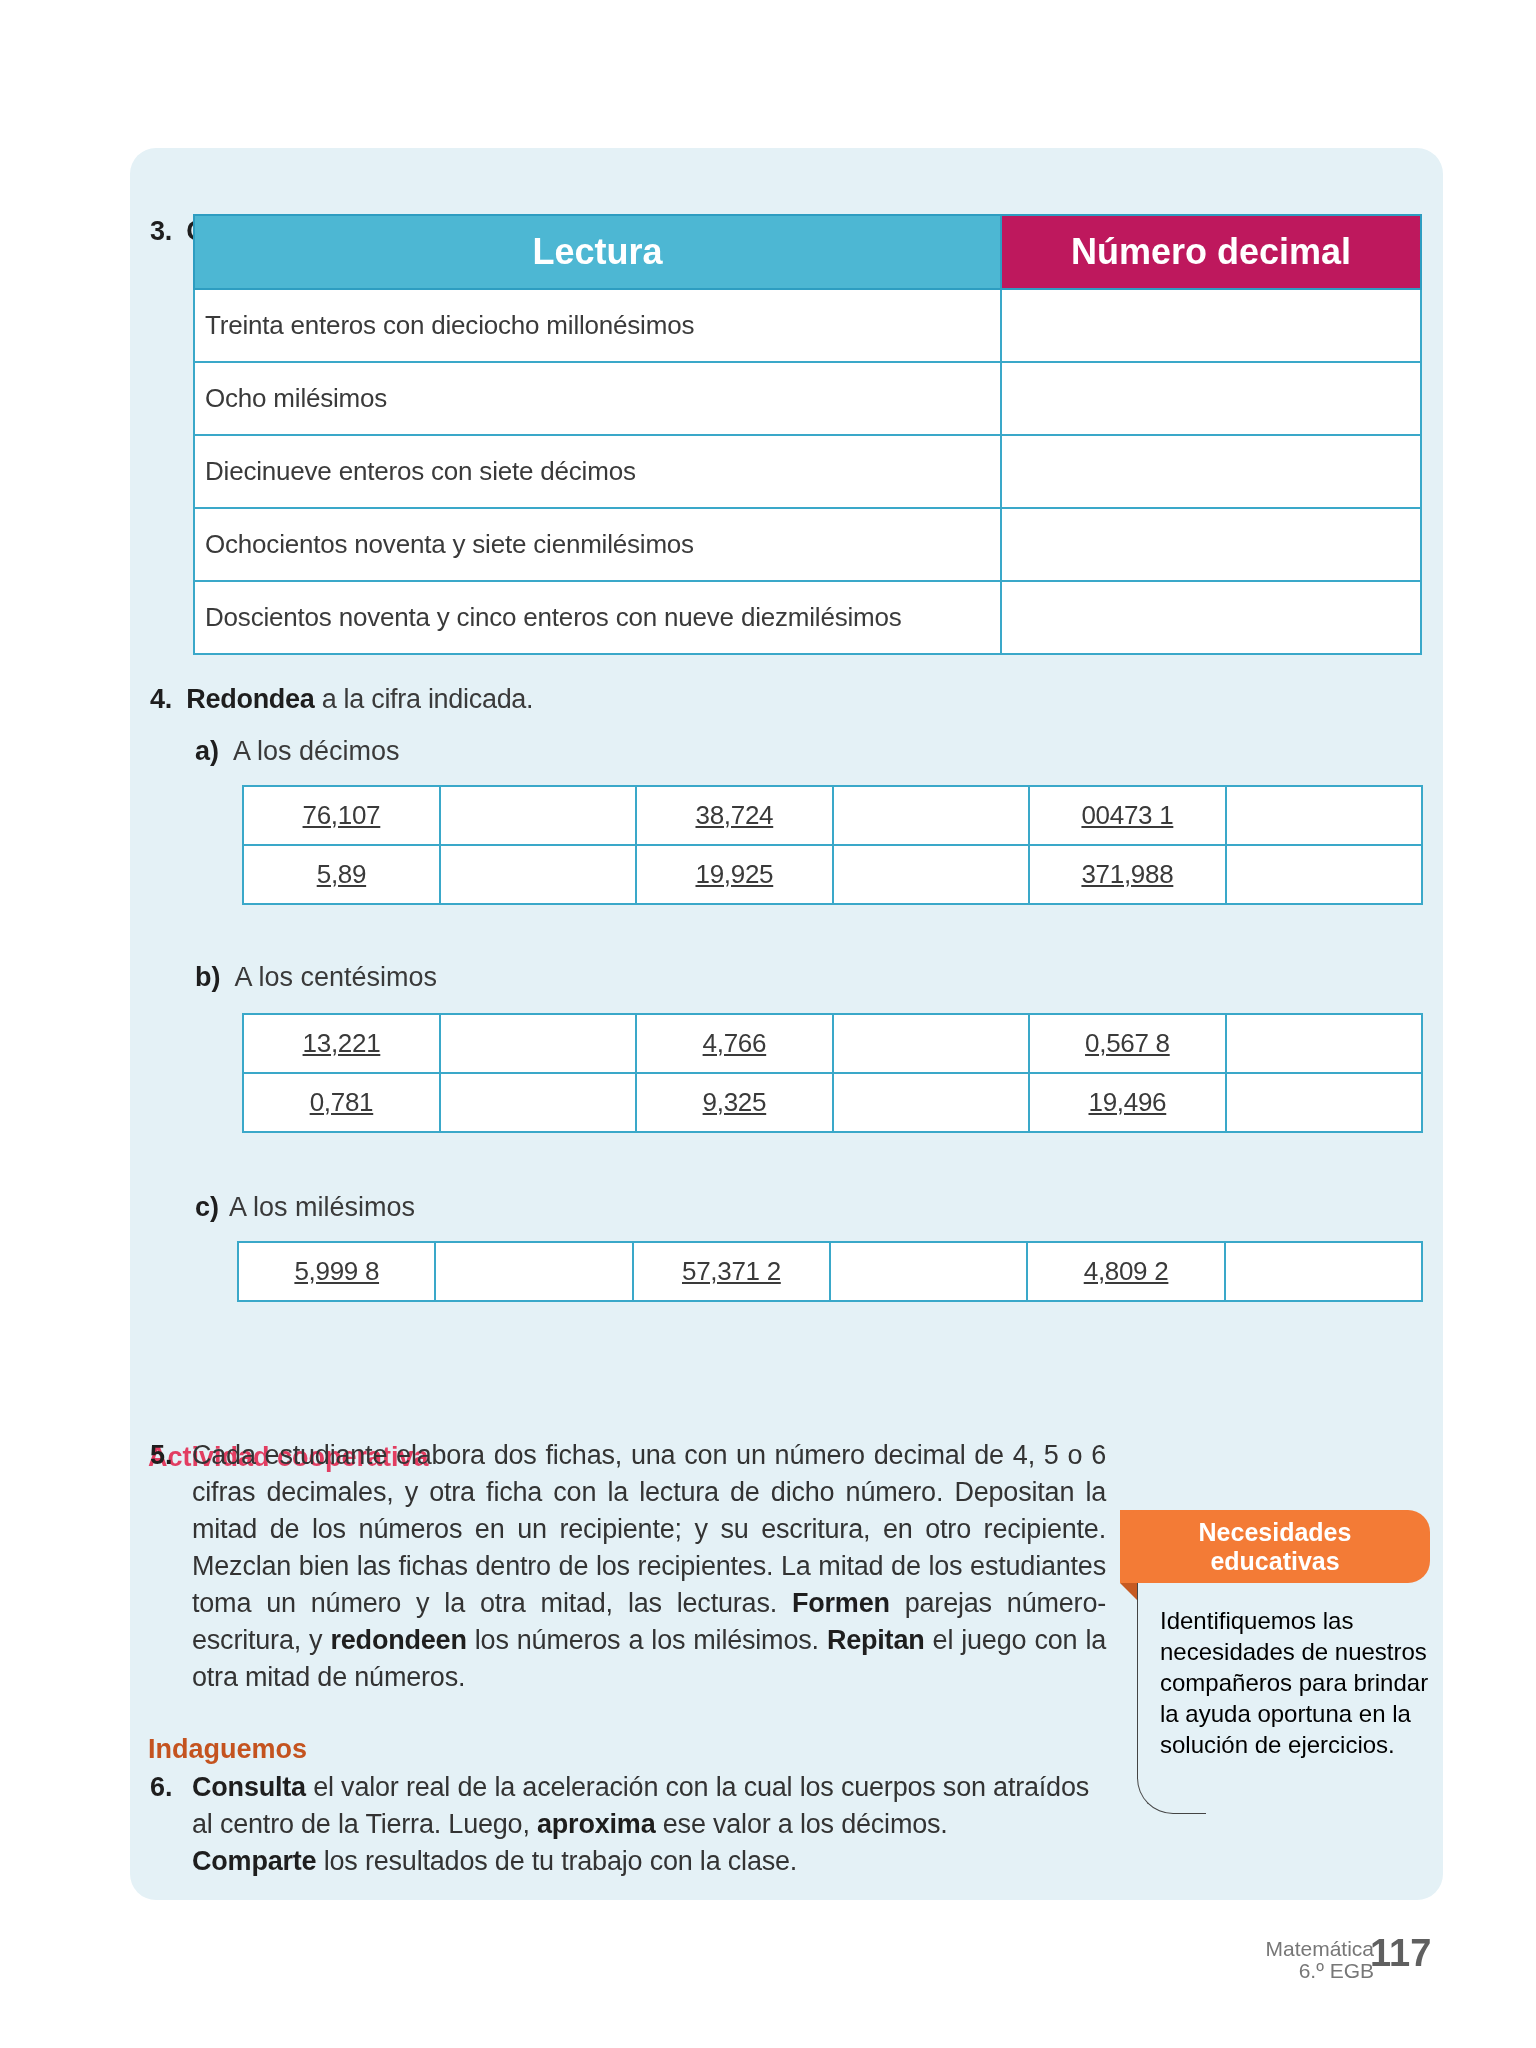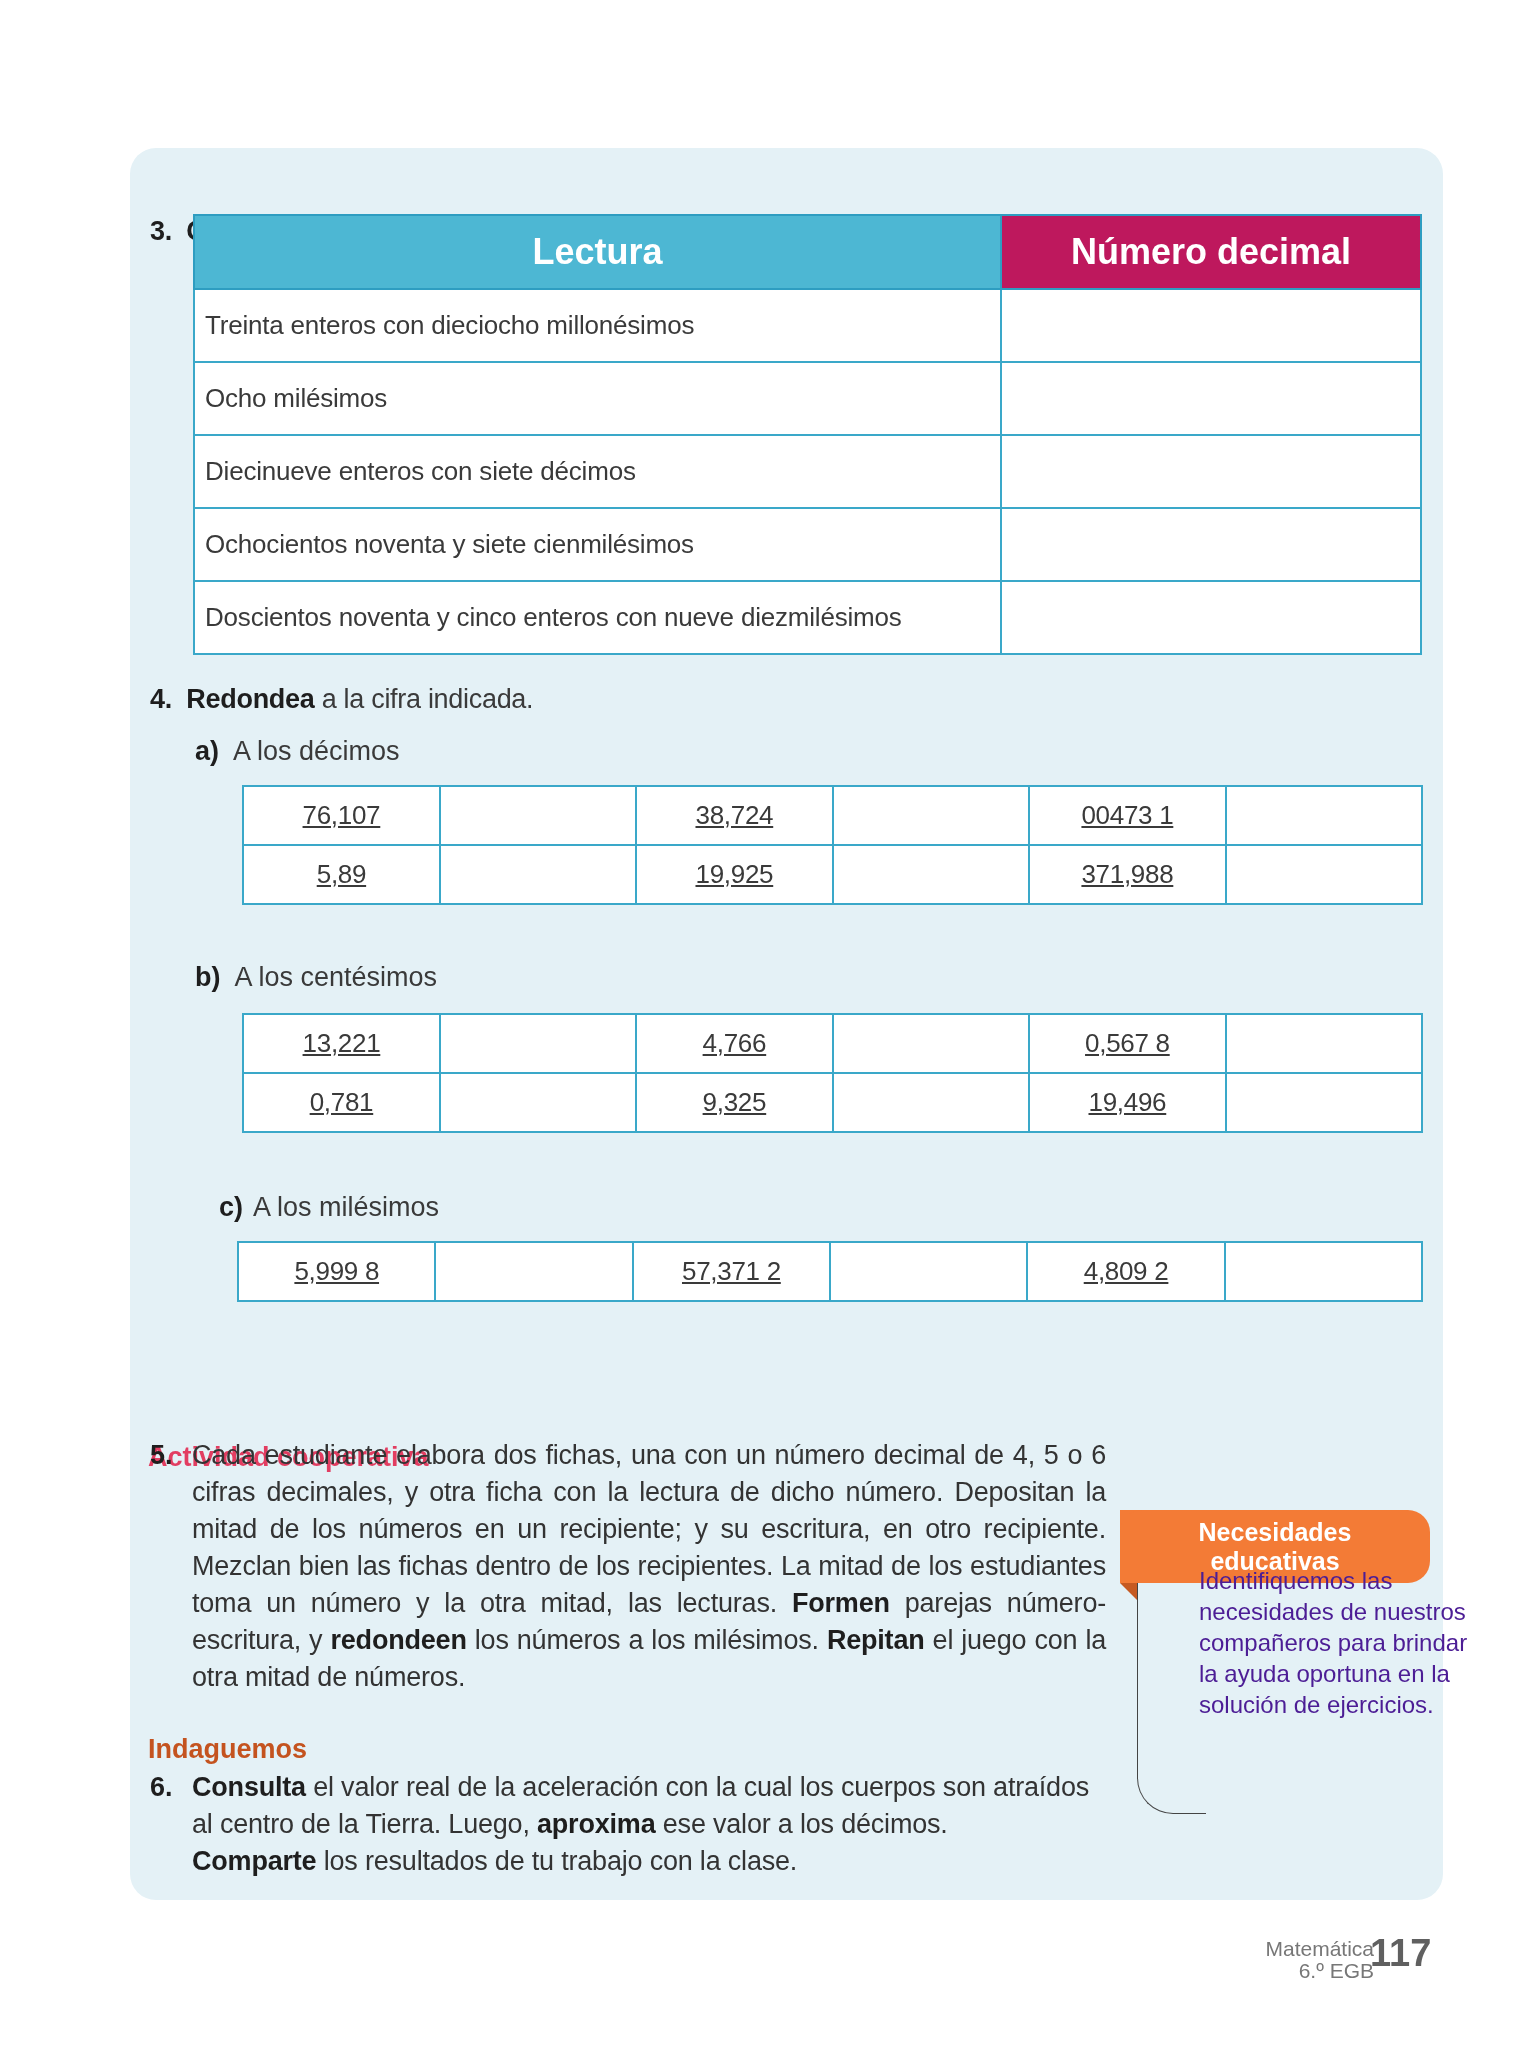"c) A los milésimos" div.abs { margin-left: 24px -> none }
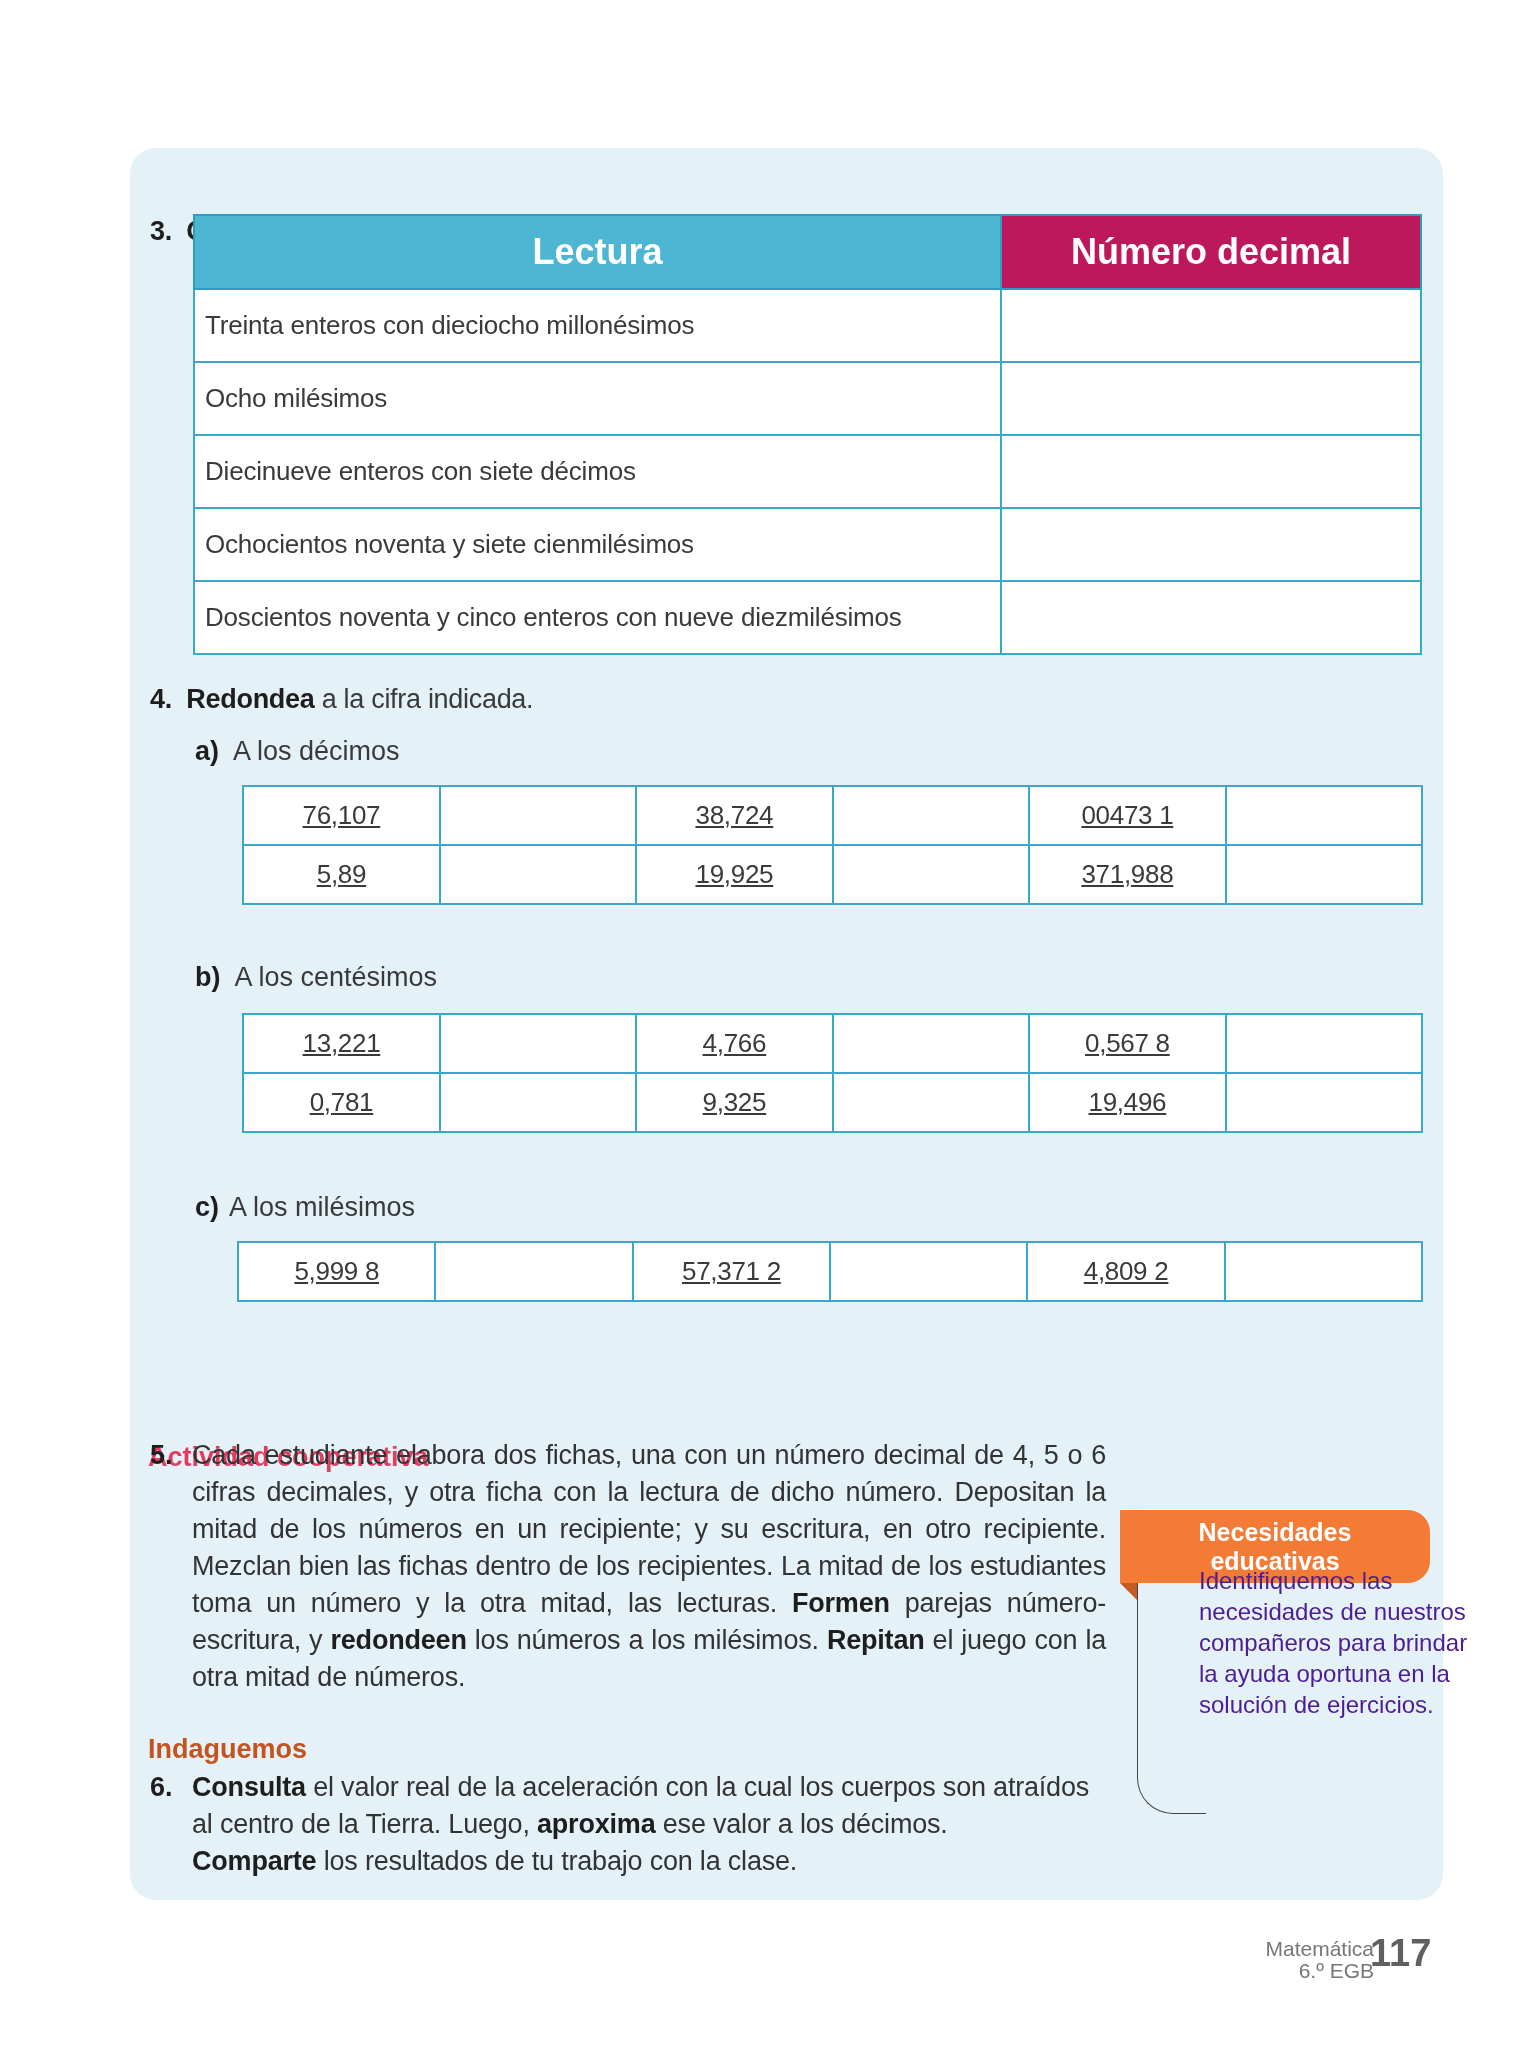"Identifiquemos las necesidades de" .nec-text { color: #4c1d95 -> #000000; margin-left: 39px -> none; top: 1565px -> 1605px }
